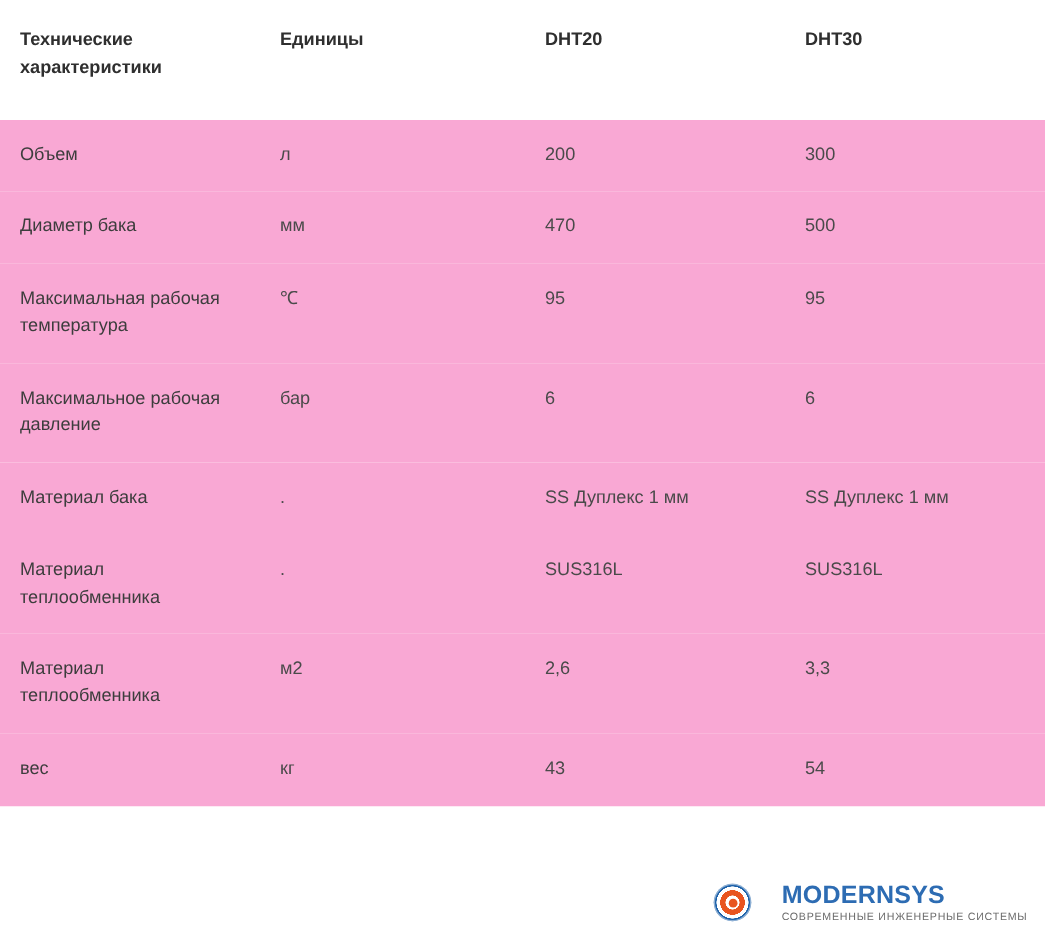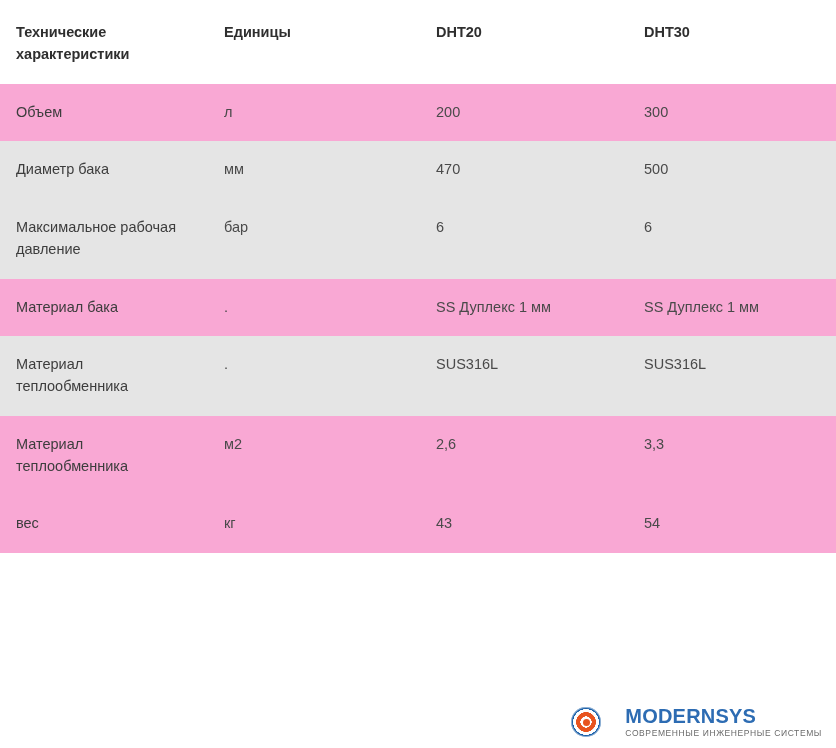"Технические характеристики" .spec-table thead th { padding-bottom: 18px -> 30px }
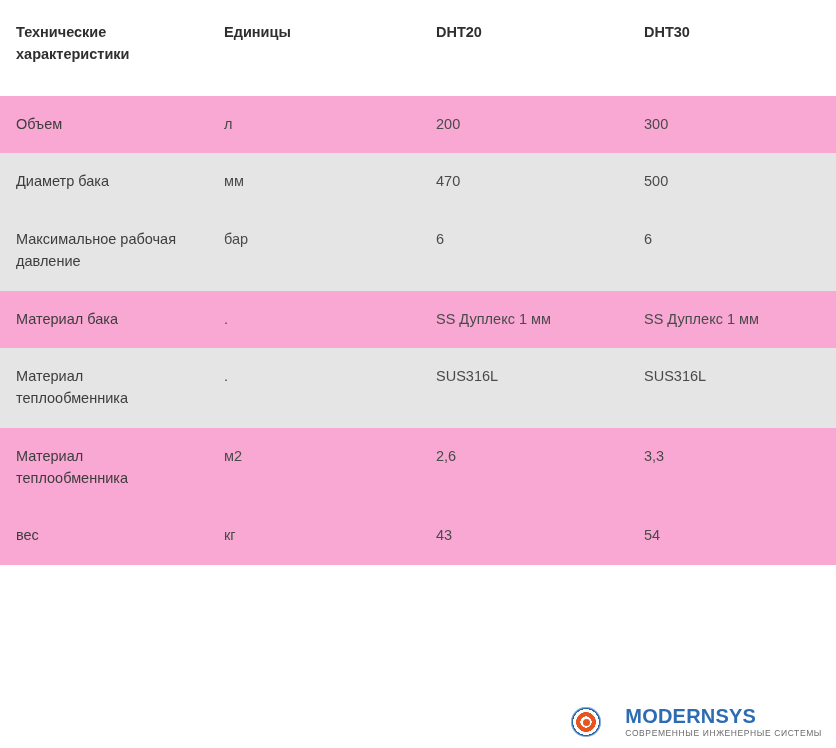"Диаметр бака" tbody tr.even { background: #e5e5e5 -> #f9a8d4 }
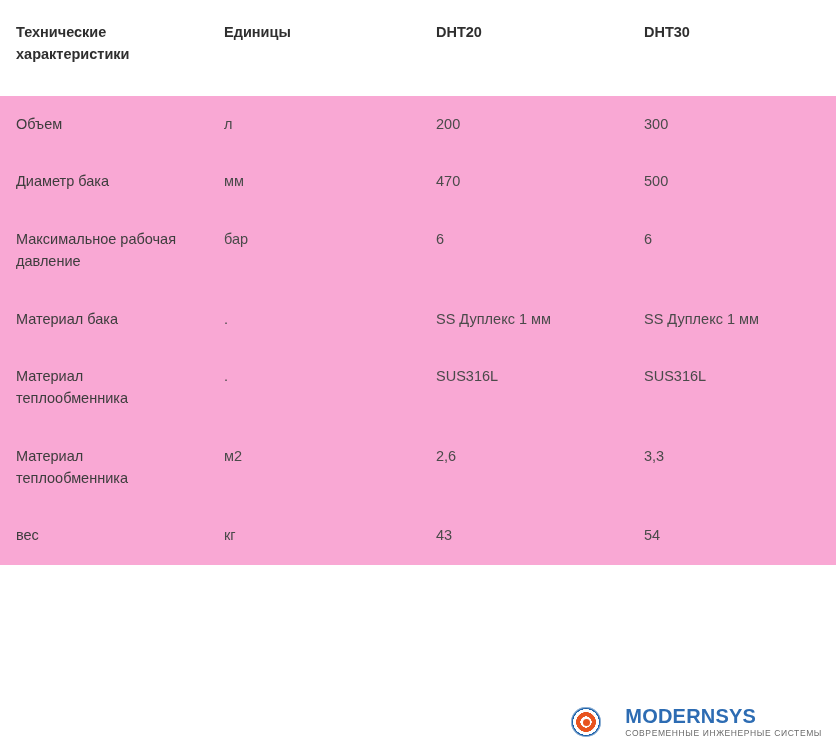"Максимальная рабочая температура" tr.odd { html: none -> <tr> <td>Максимальная рабочая температура</td> <td>℃</td> <td>95</td> <td>95</td> </tr> }
